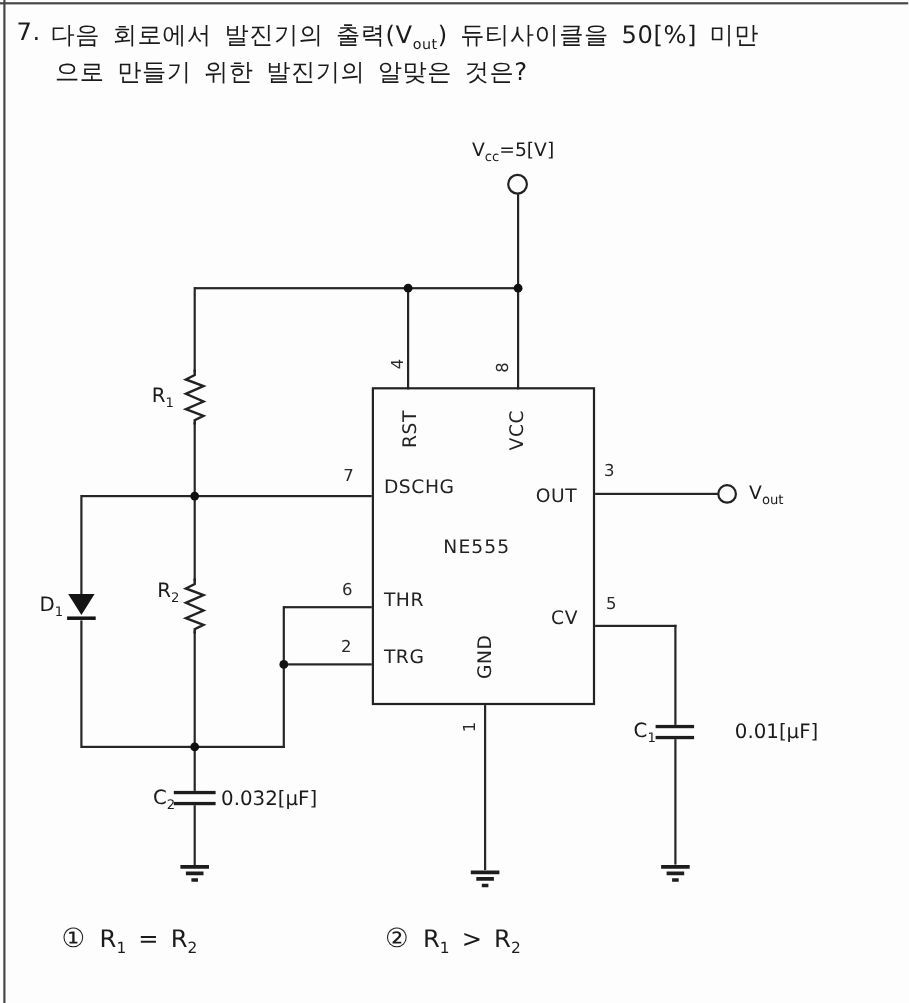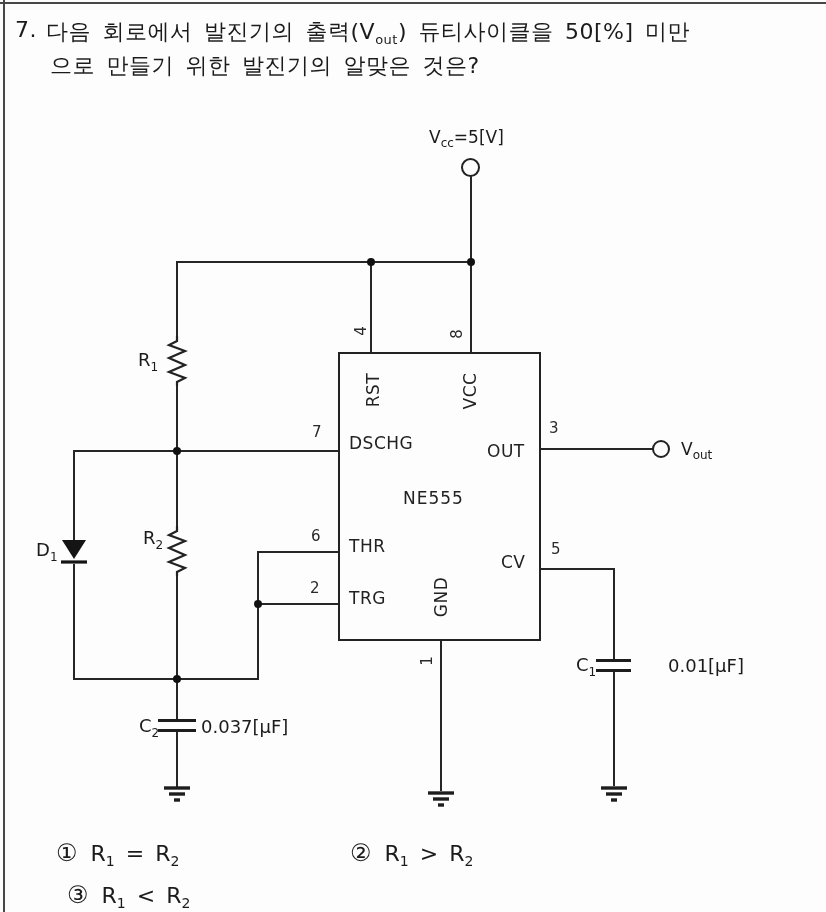"0.037[μF]" div.lbl { text: 0.037 -> 0.032 }
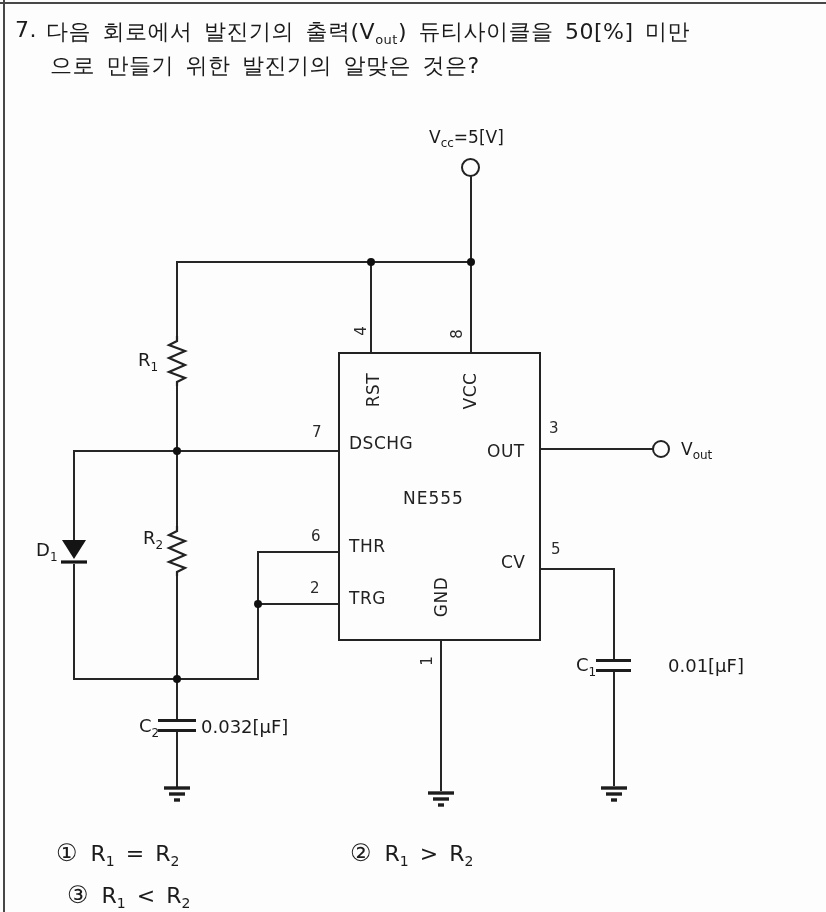"③ R1 < R2" div.opt { html: <div> <span>③</span><span><span>R</span><sub>1</sub><span></span><sub></sub><span>&lt;</span><span>R</span><sub>2</sub><span></span><sub></sub></span> </div> -> none }
